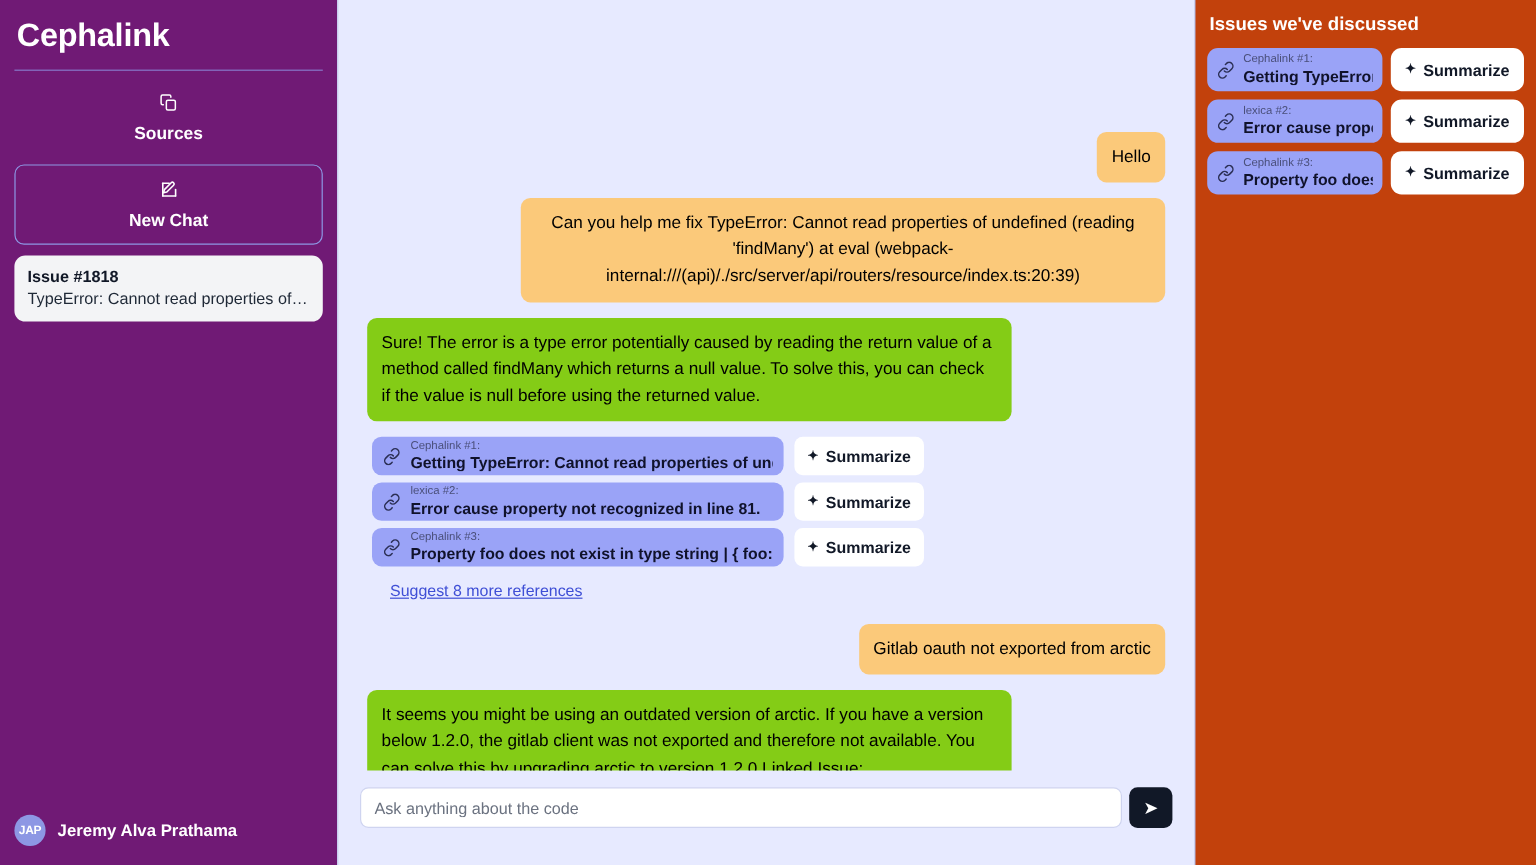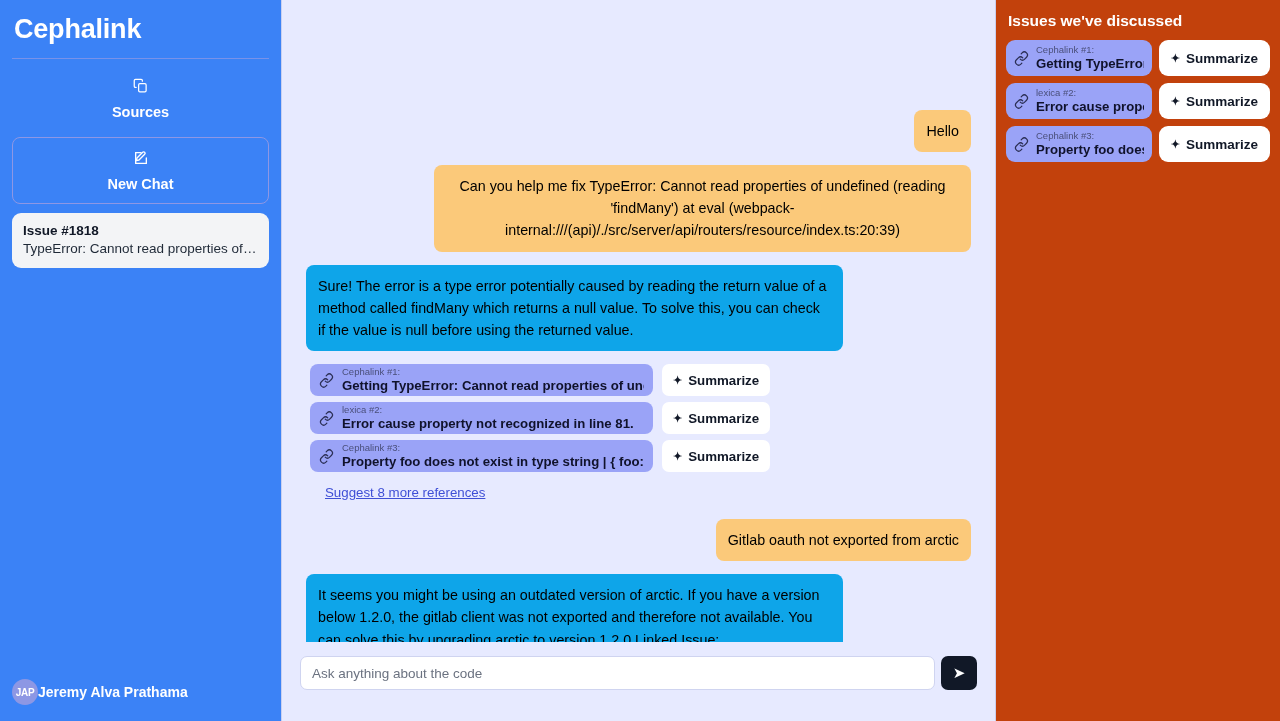"Cephalink" #left-sidebar { background: #3b82f6 -> #701a75 }
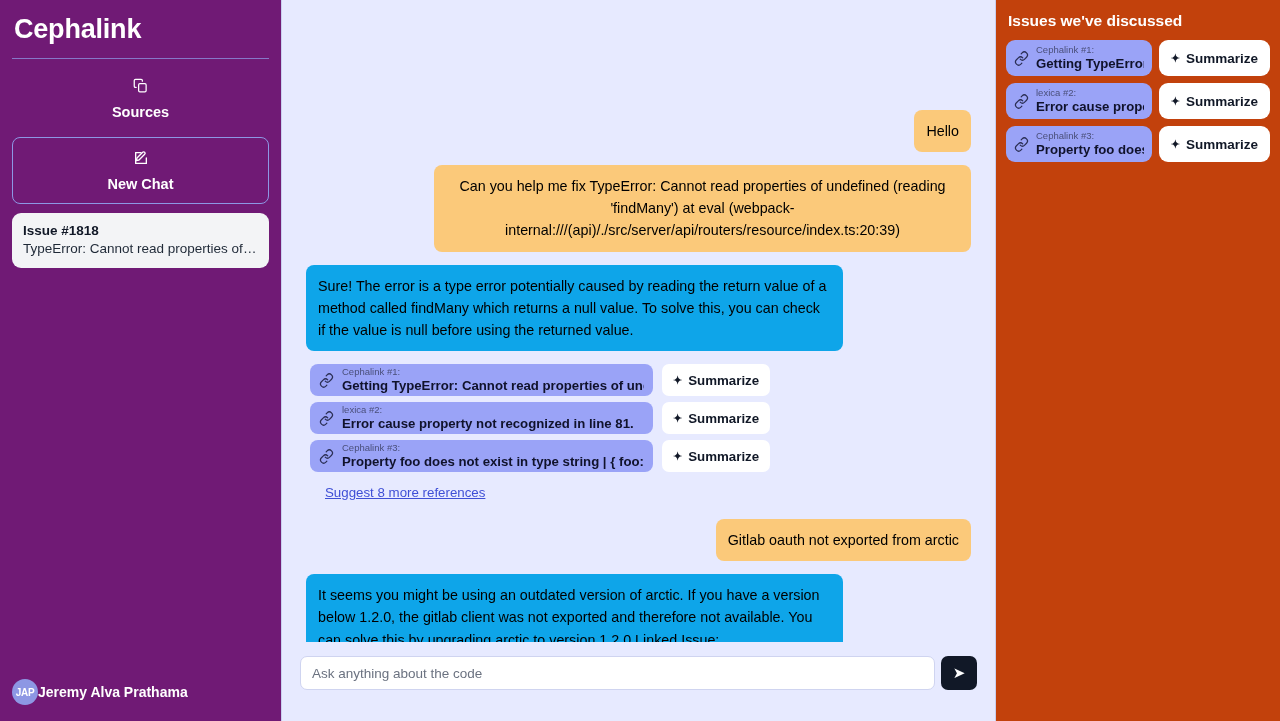"Sure! The error is a" .bubble.bot { background: #0ea5e9 -> #84cc16 }
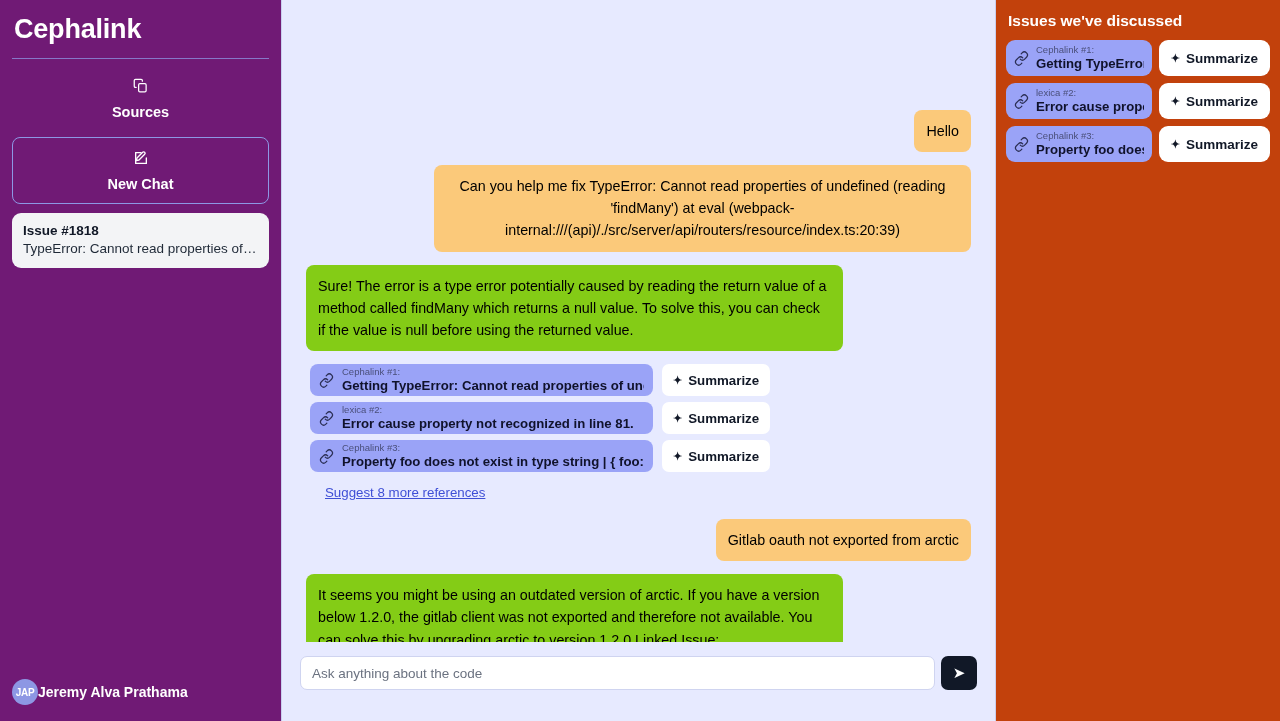"JAP" #user-profile { gap: none -> 10px }
